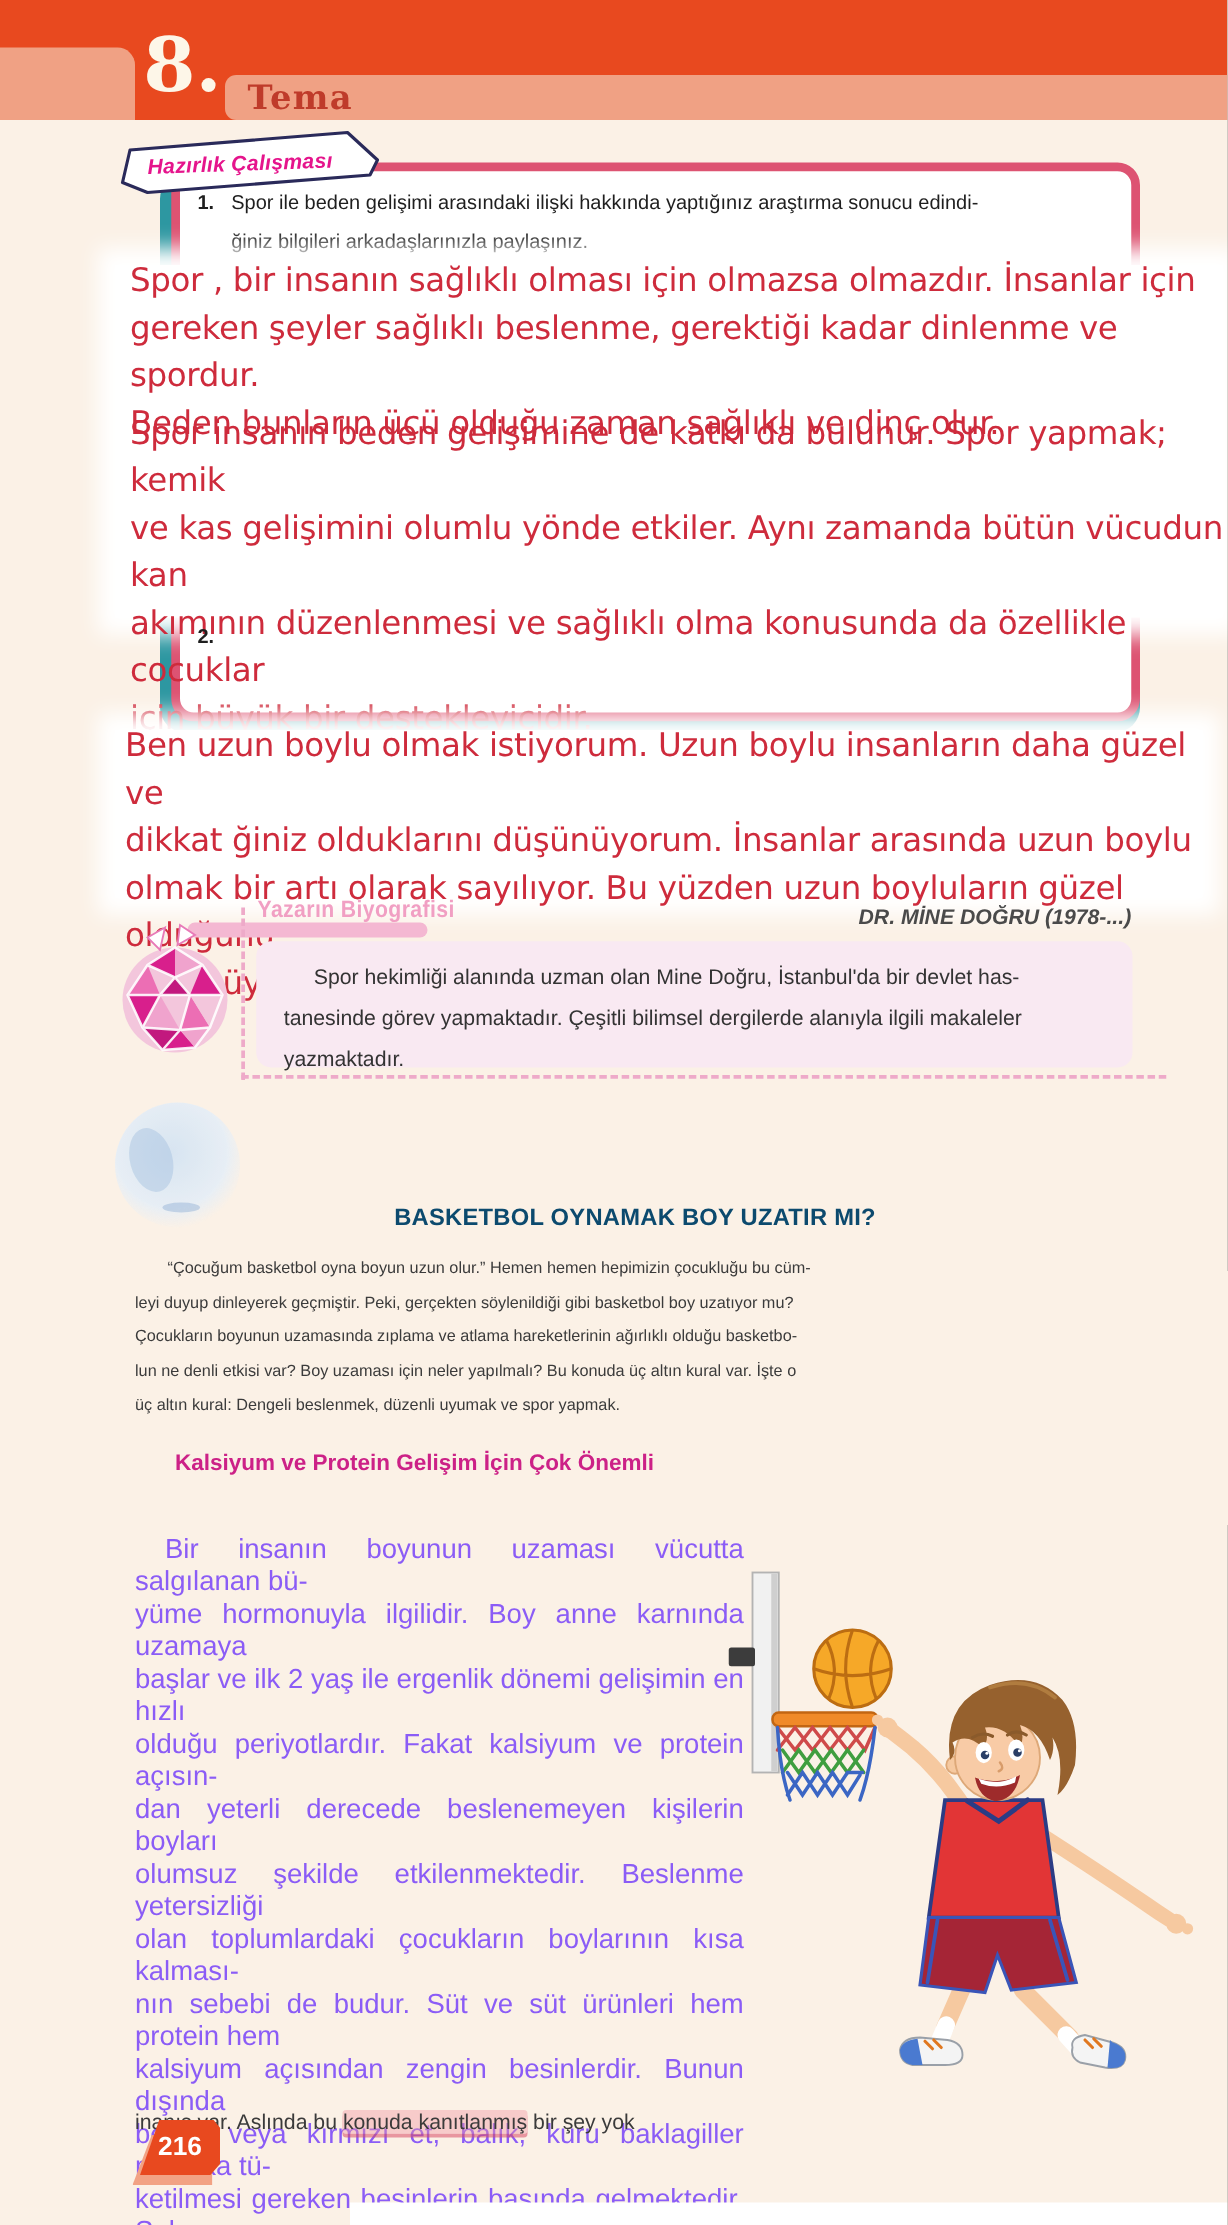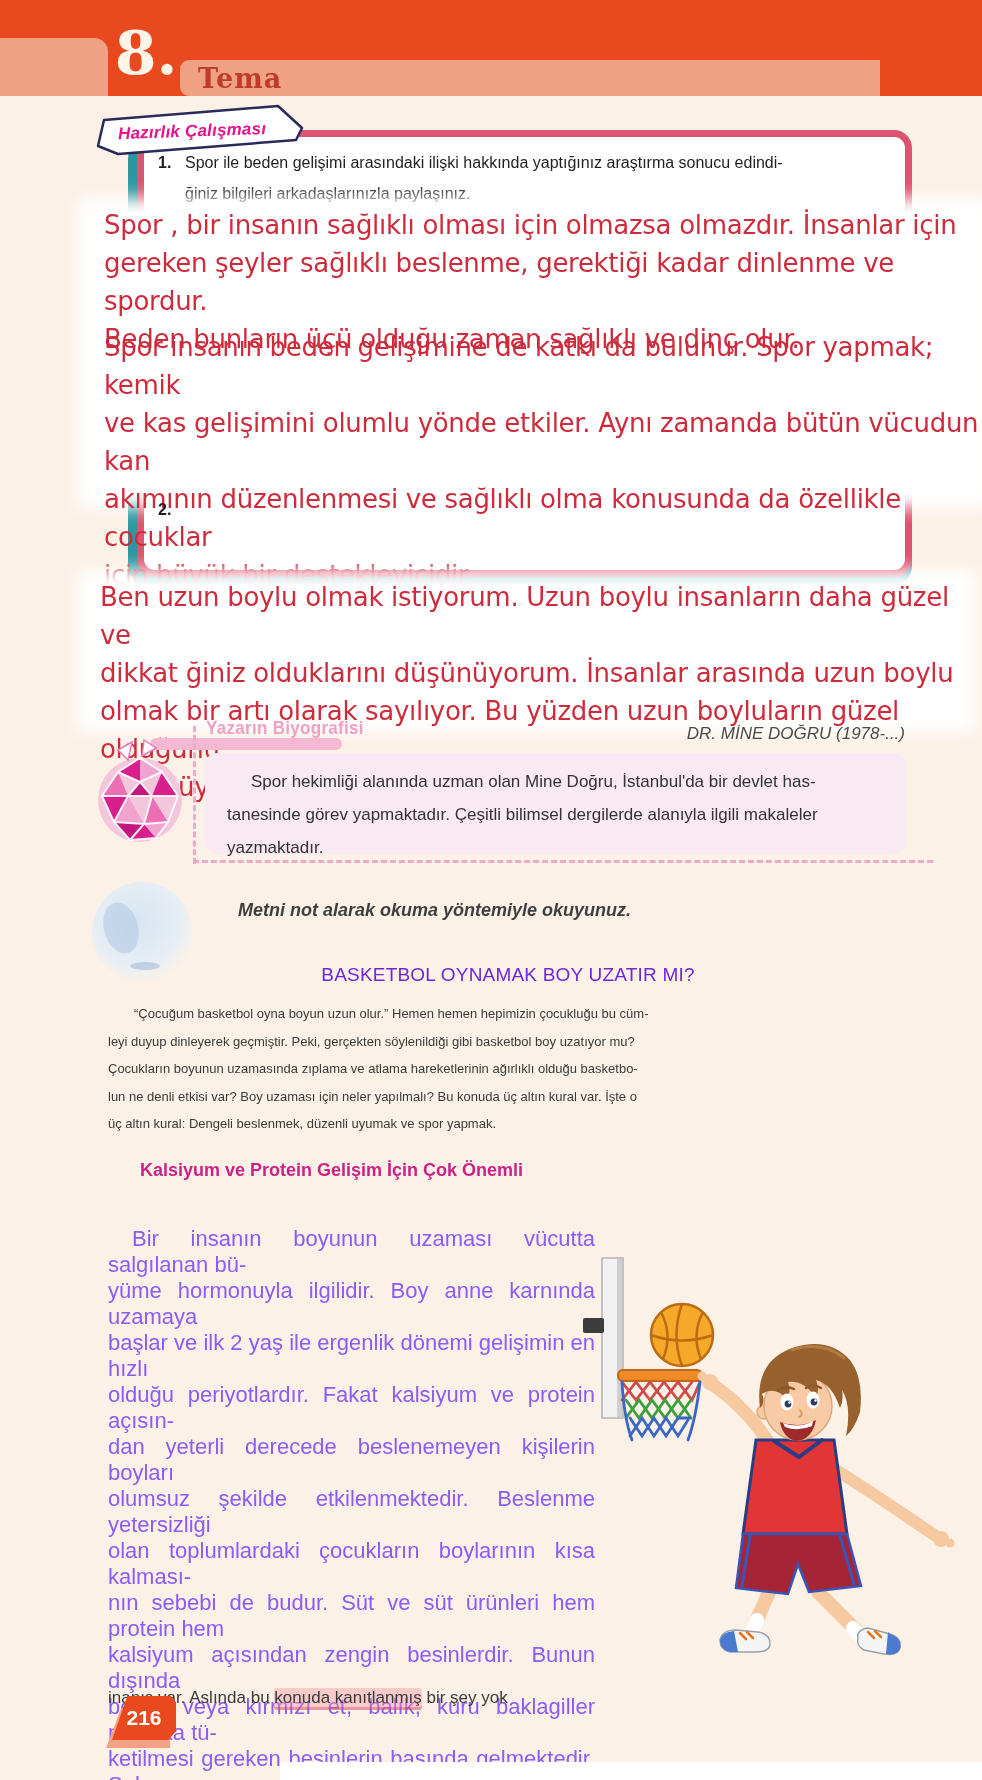"Tema" .theme-tab { width: 700px -> 802px }
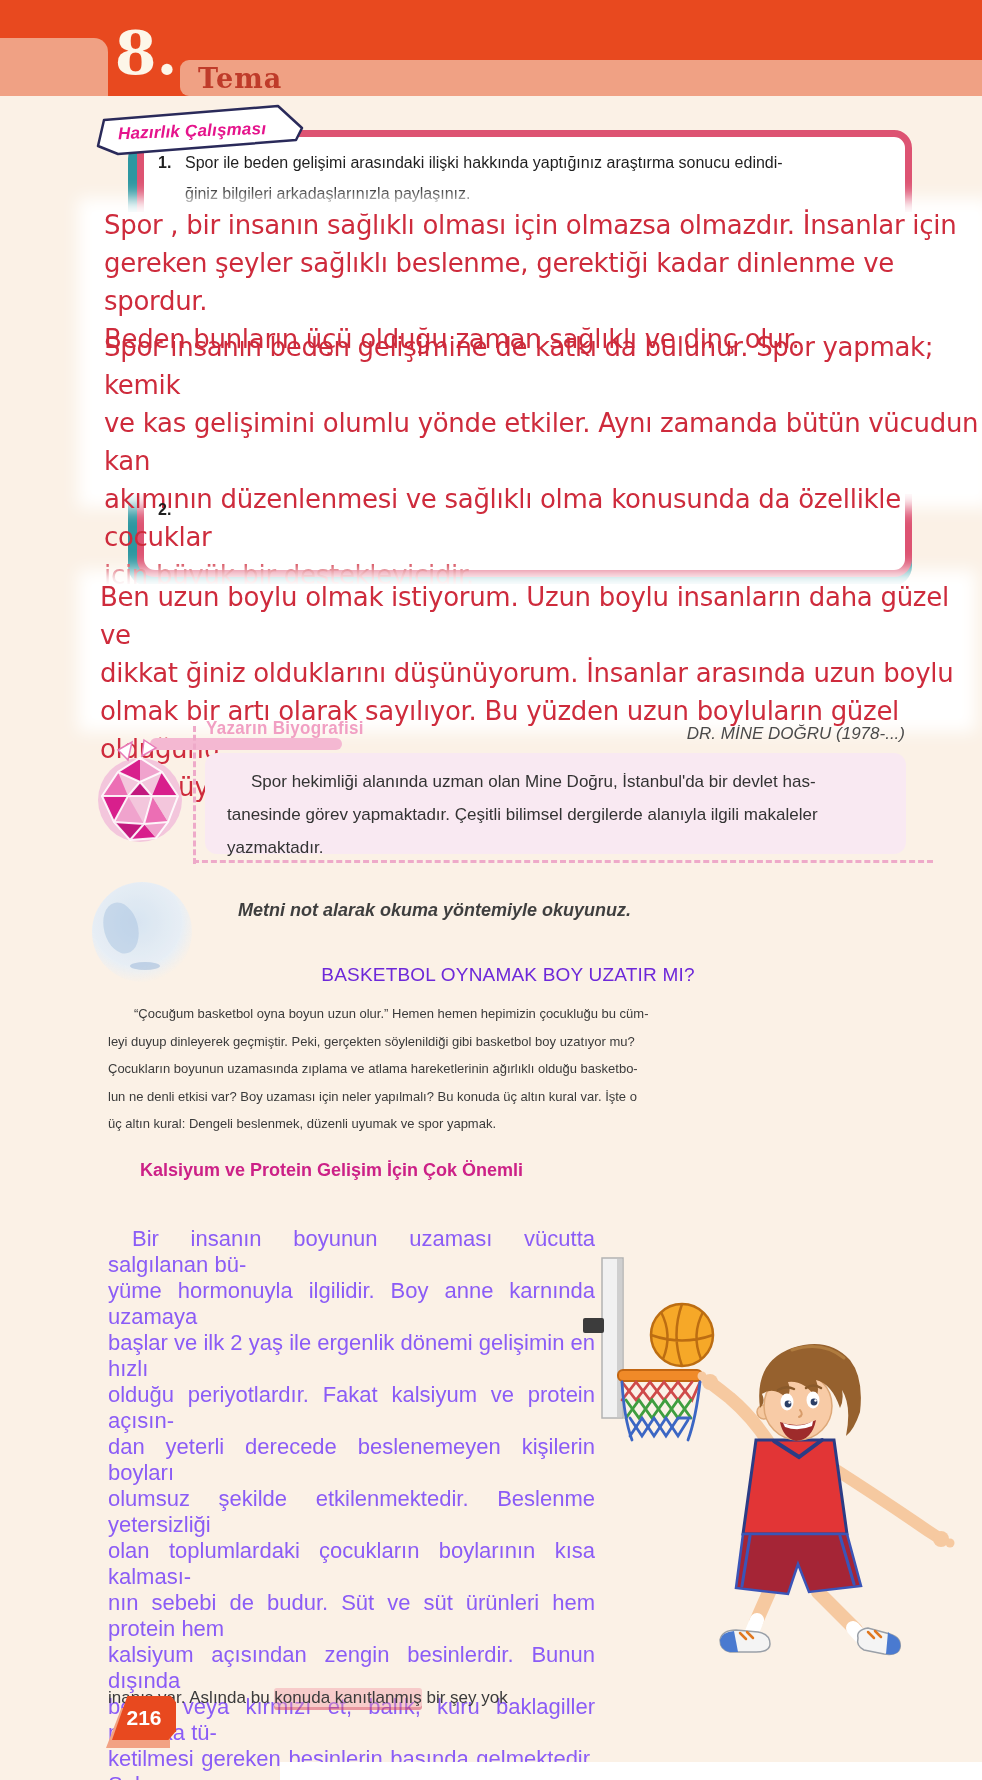"DR. MİNE DOĞRU (1978-...)" .bio-author { font-weight: normal -> bold }
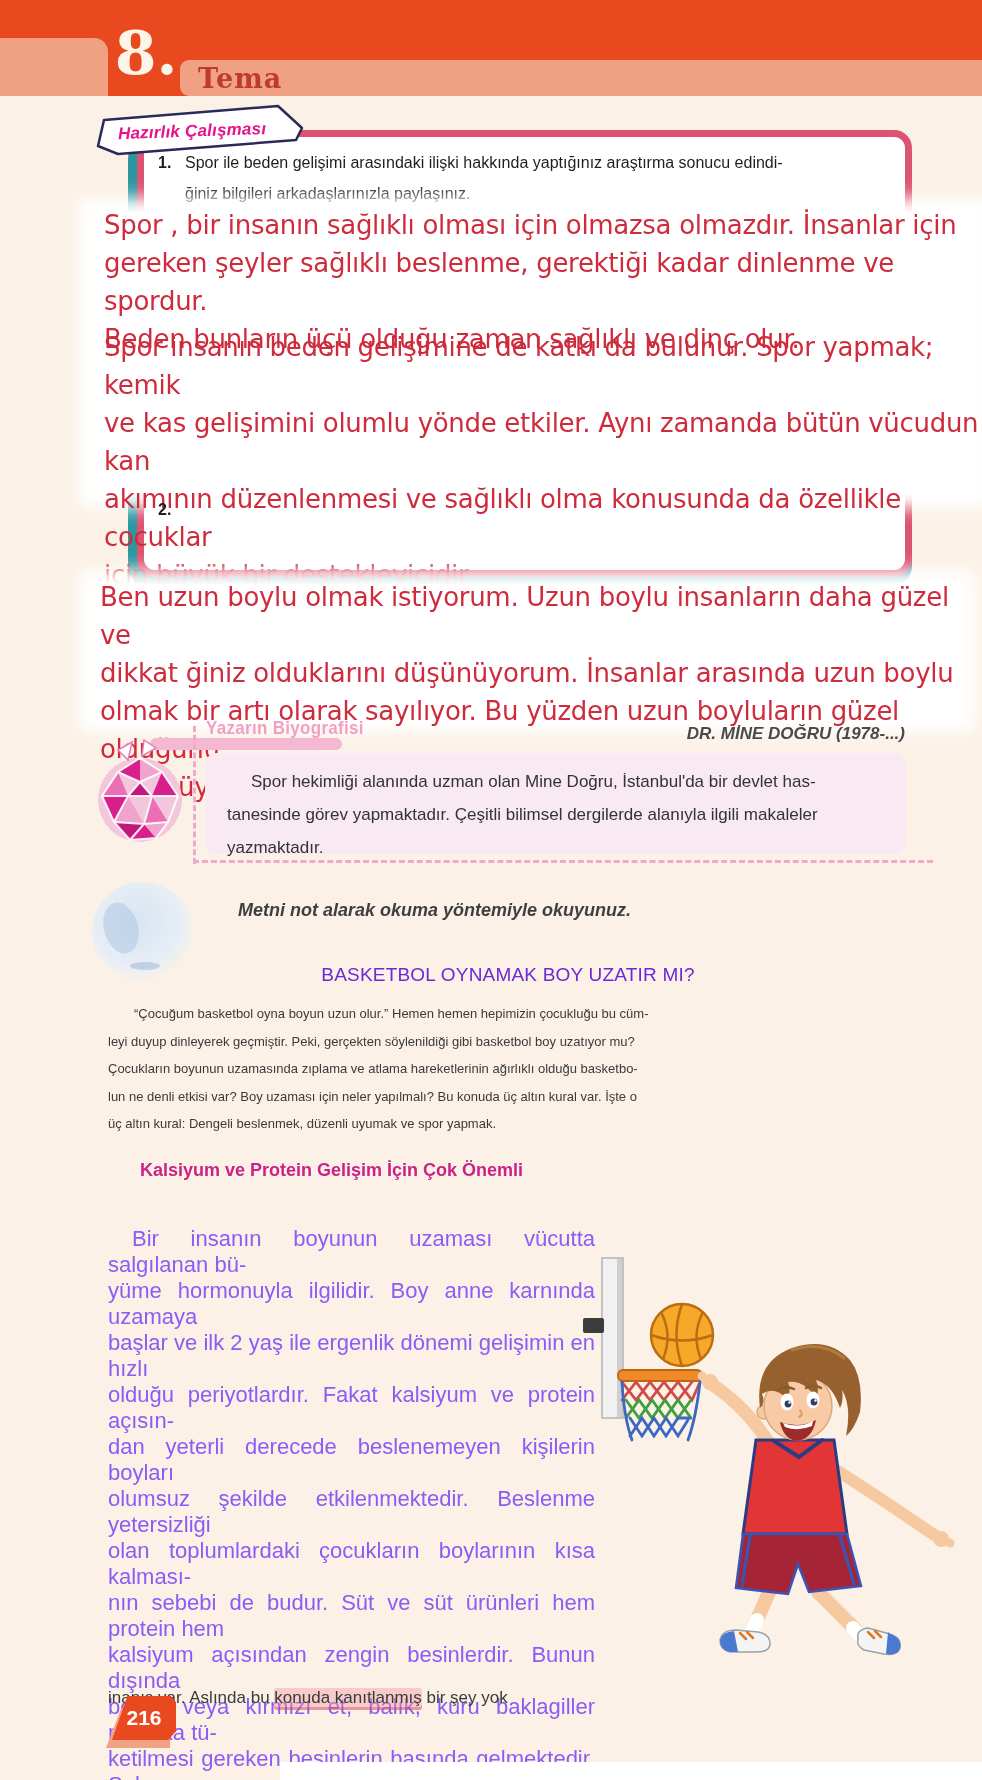"Metni not alarak okuma yöntemiyle" div.instruction { html: <div>Metni not alarak okuma yöntemiyle okuyunuz.</div> -> none }
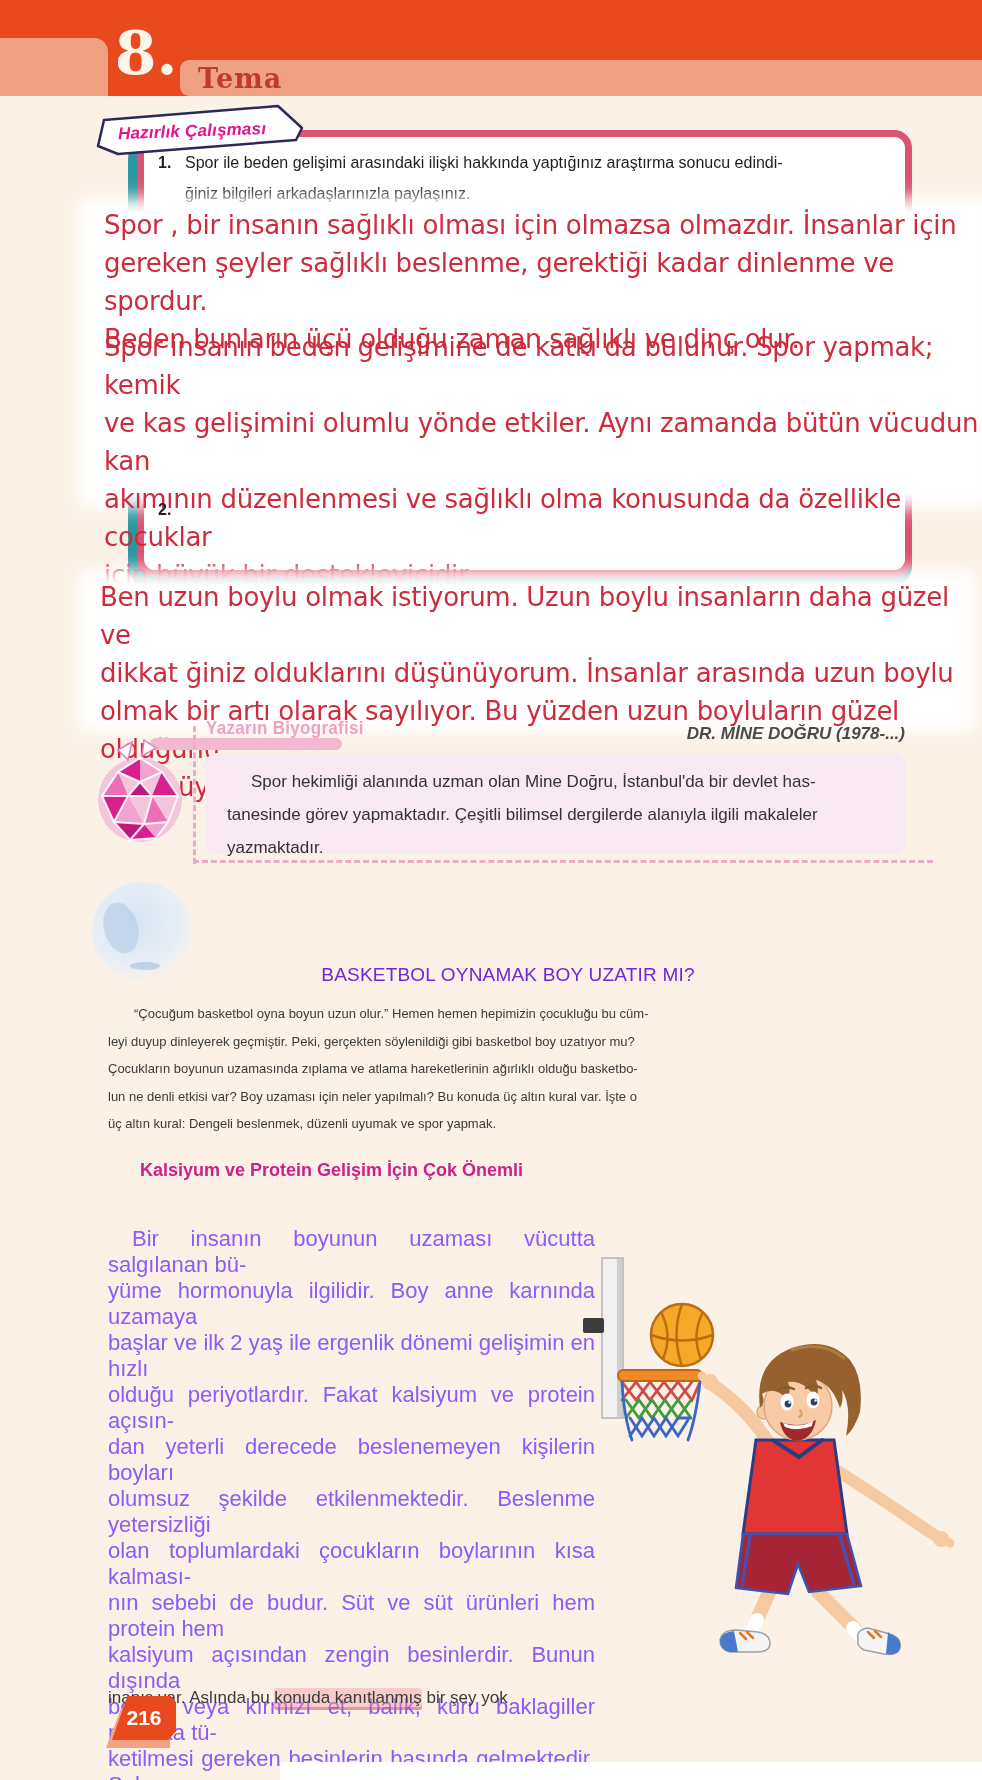"BASKETBOL OYNAMAK BOY UZATIR MI?" .article-title { color: #6d28d9 -> #0c4a6e; font-weight: normal -> bold }
